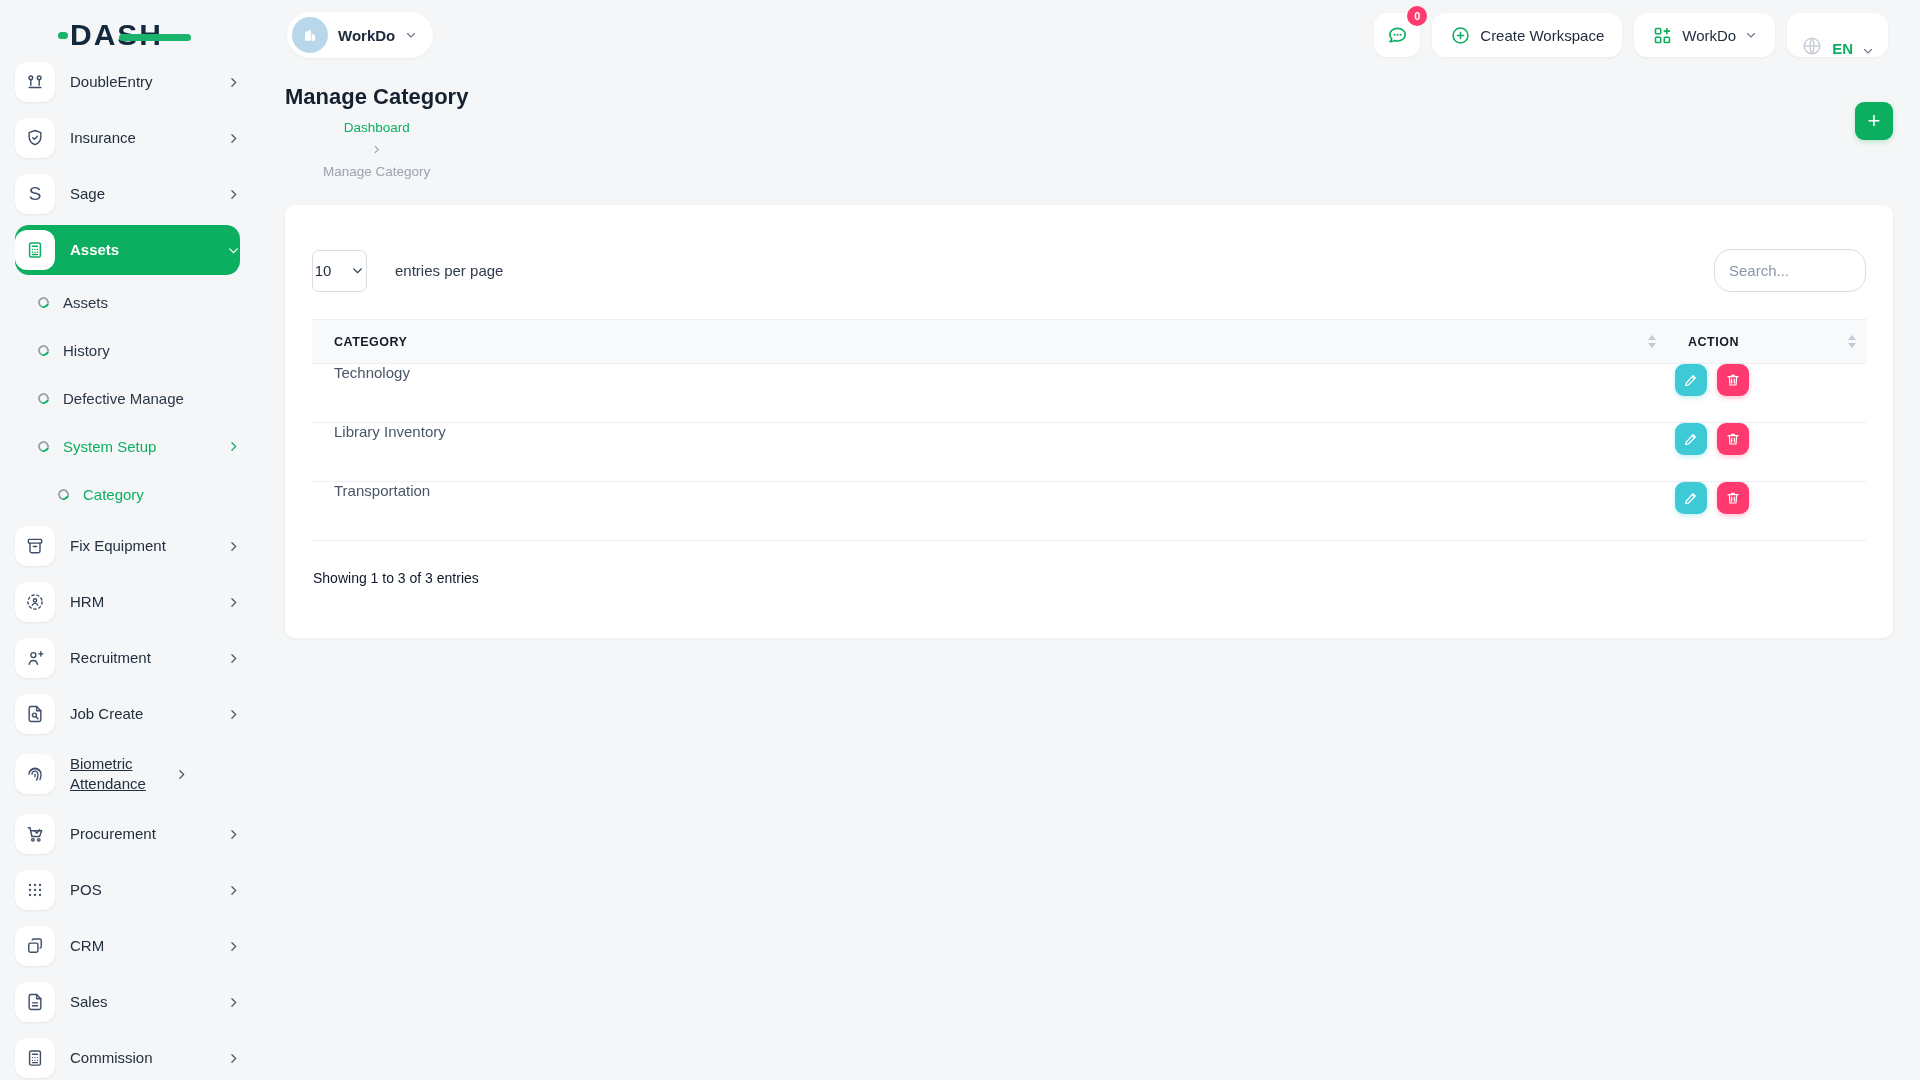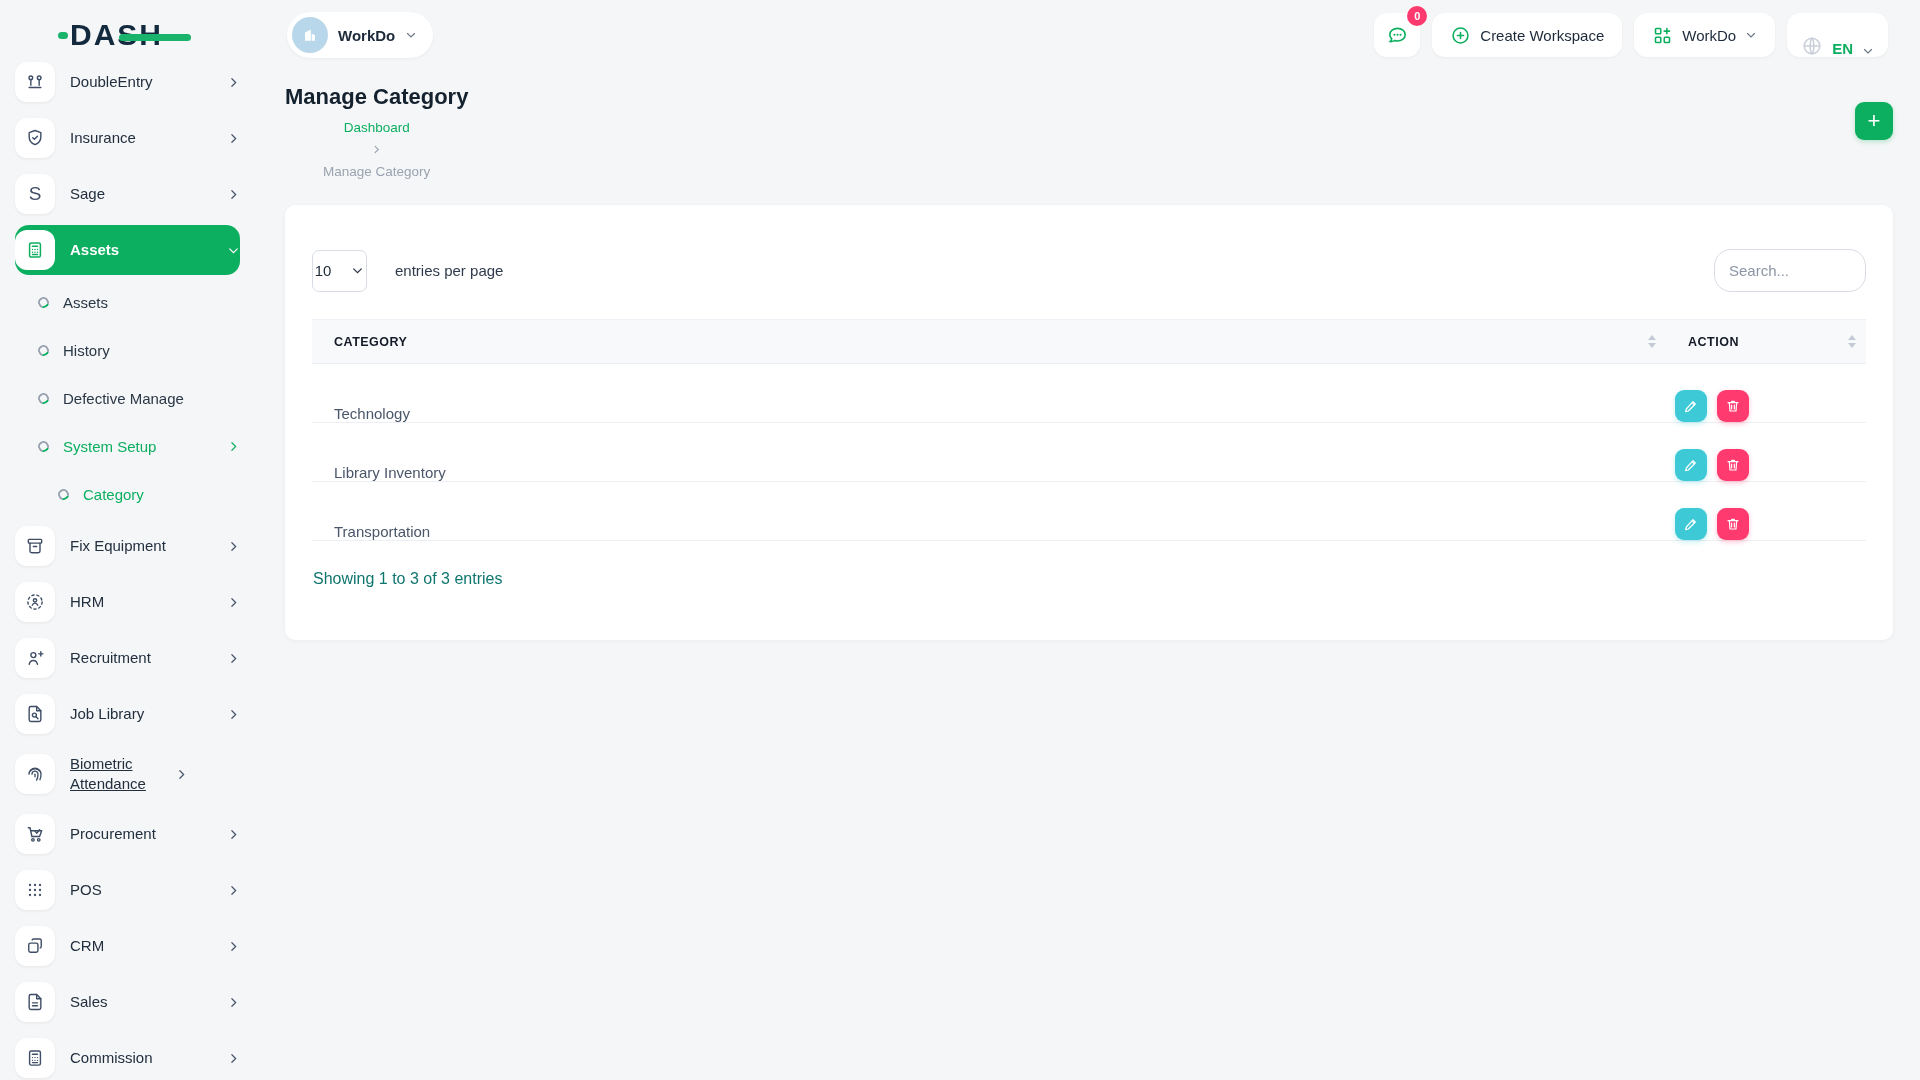"Technology" .trow { align-items: flex-end -> flex-start }
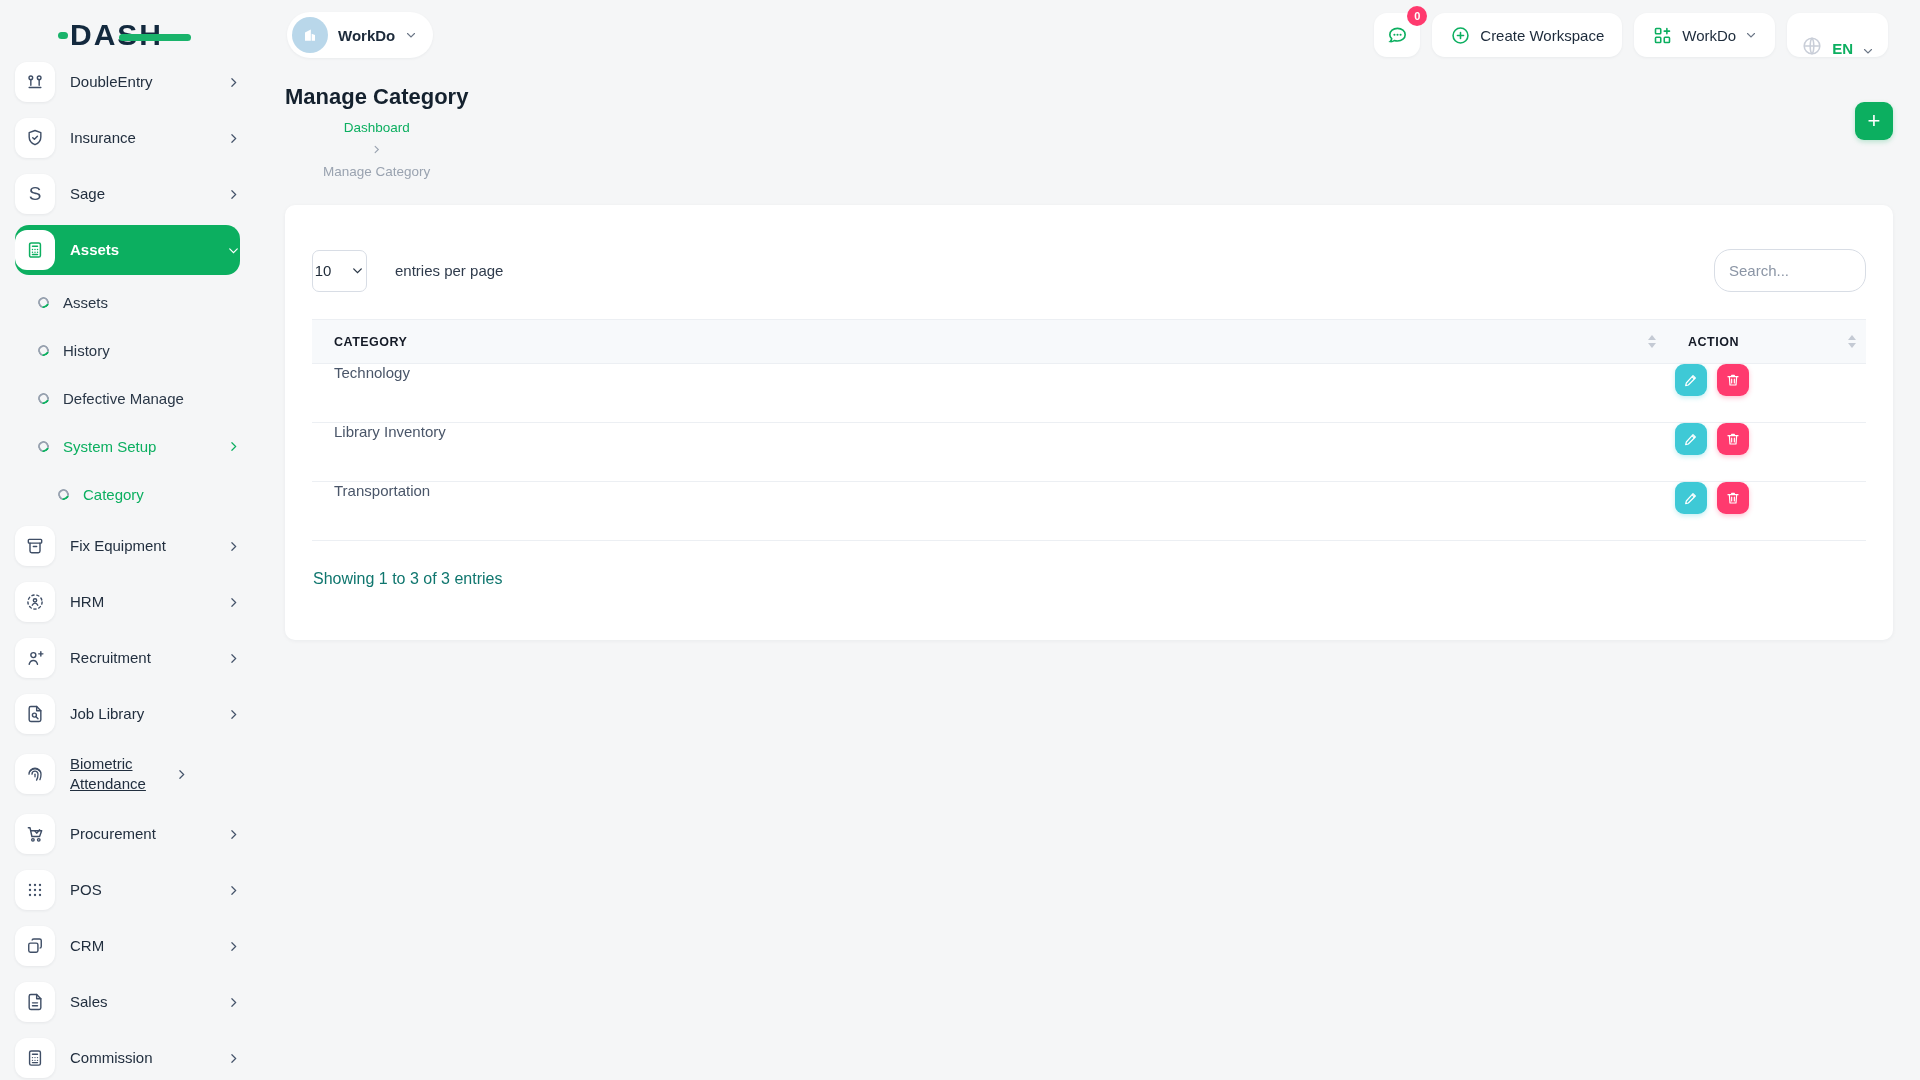"Showing 1 to 3 of" .tfoot { color: #0f766e -> #0f172a; font-size: 16px -> 14px }
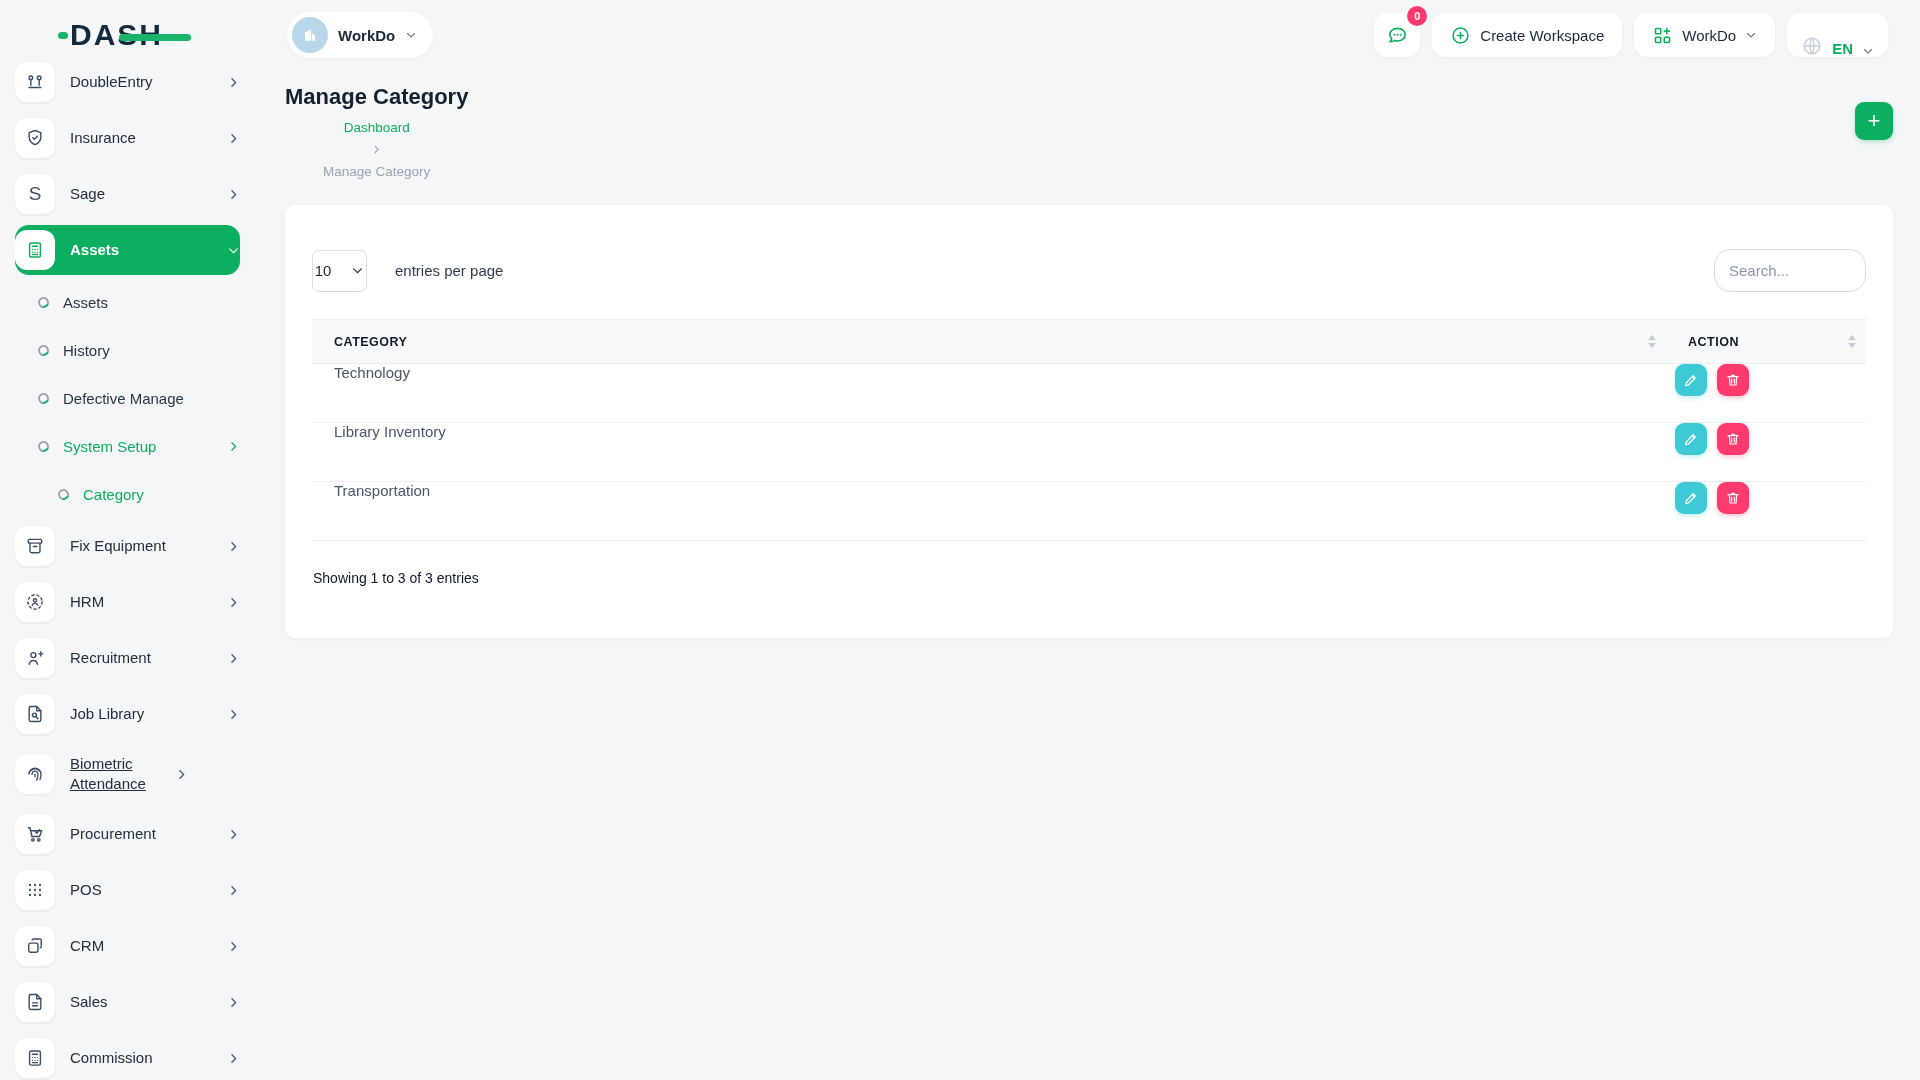"Job Library" span.nav-label { text: Library -> Create }
